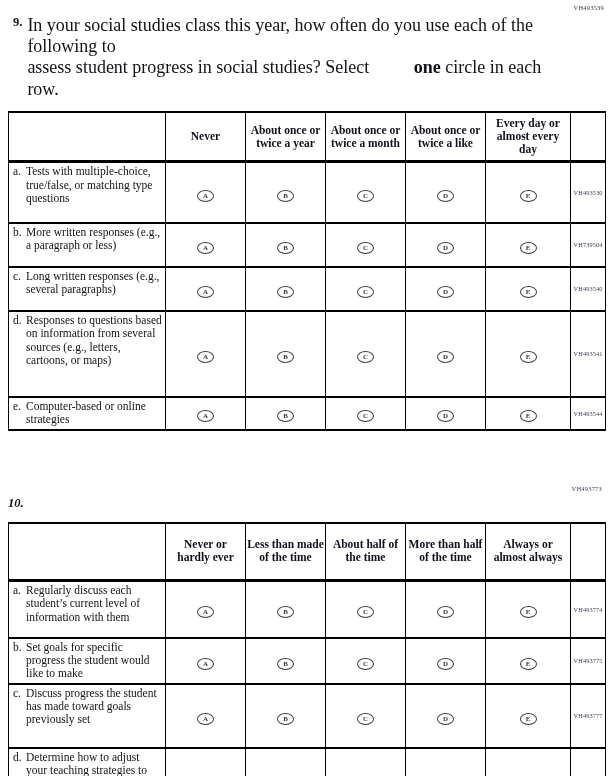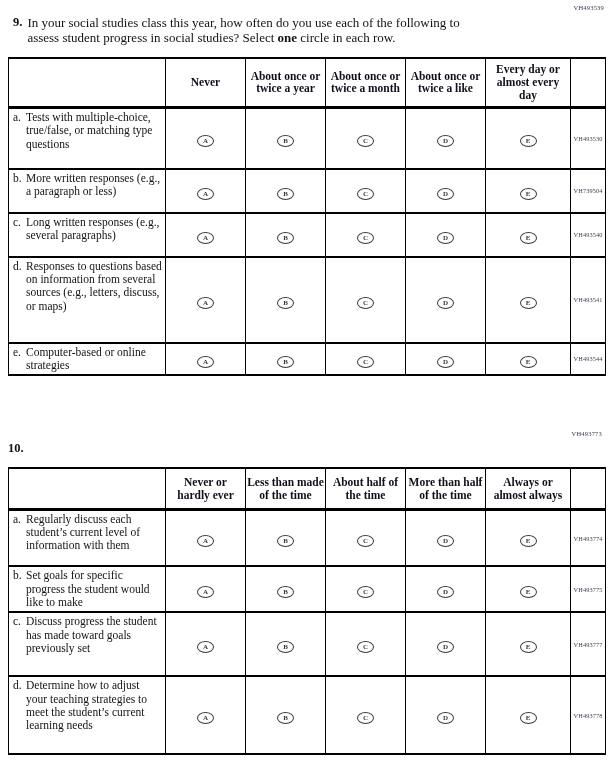"In your social studies class" .q-text { font-size: 13px -> 18px }
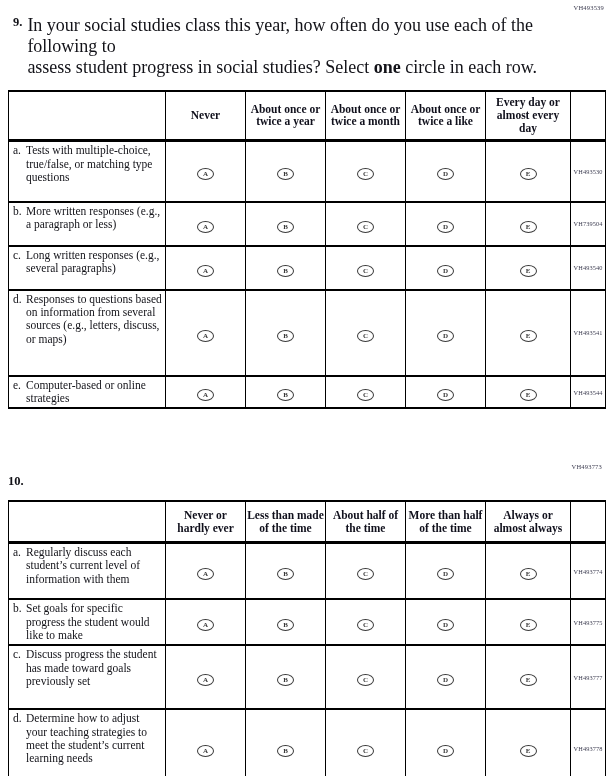"one" .q-text b { margin-left: none -> 40px }
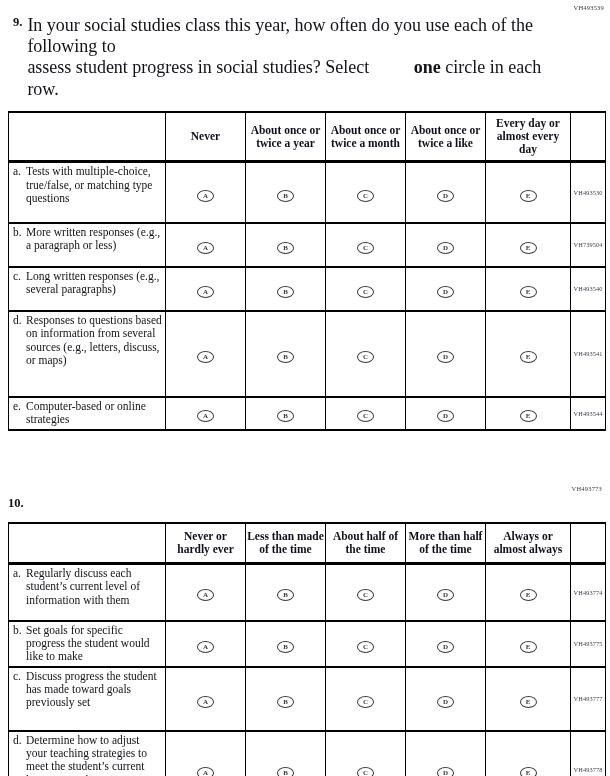"Responses to questions based on" span.stem-text { text: discuss -> cartoons }
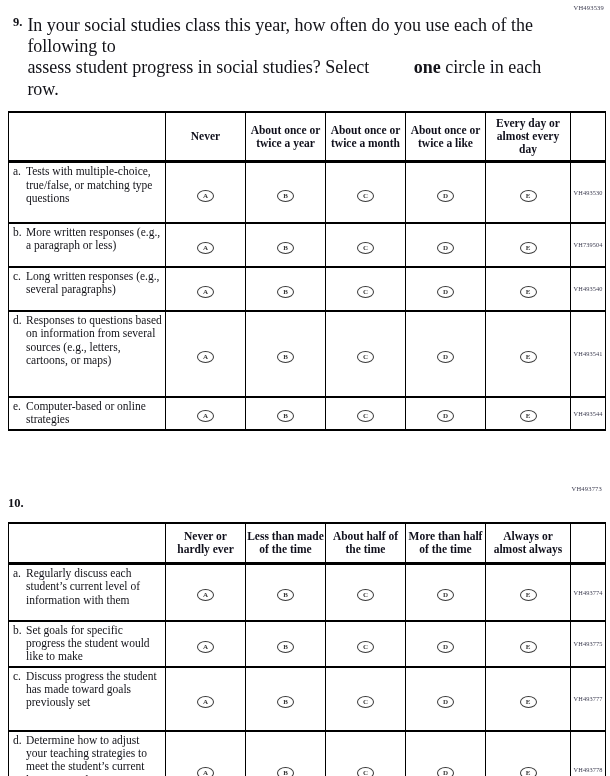"10." .q10-block { font-style: none -> italic }
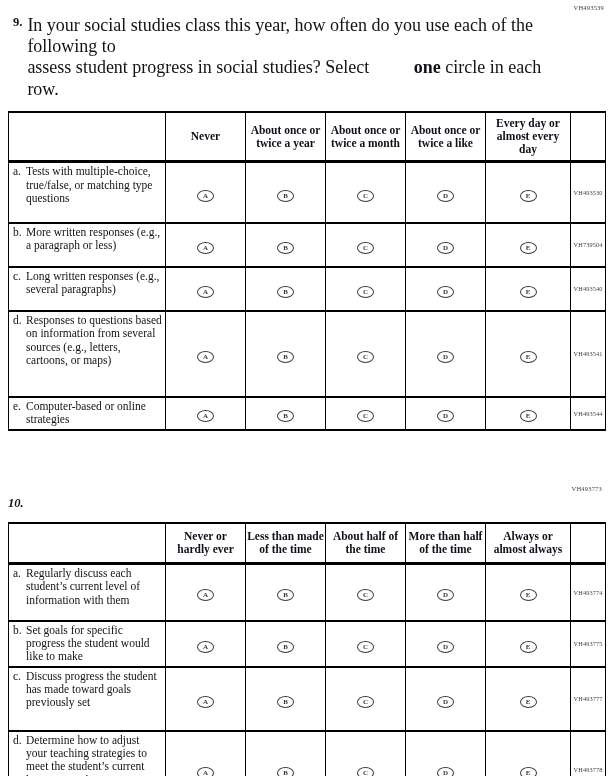"Never or hardly ever" .r-q10-h { height: 41px -> 58px }
